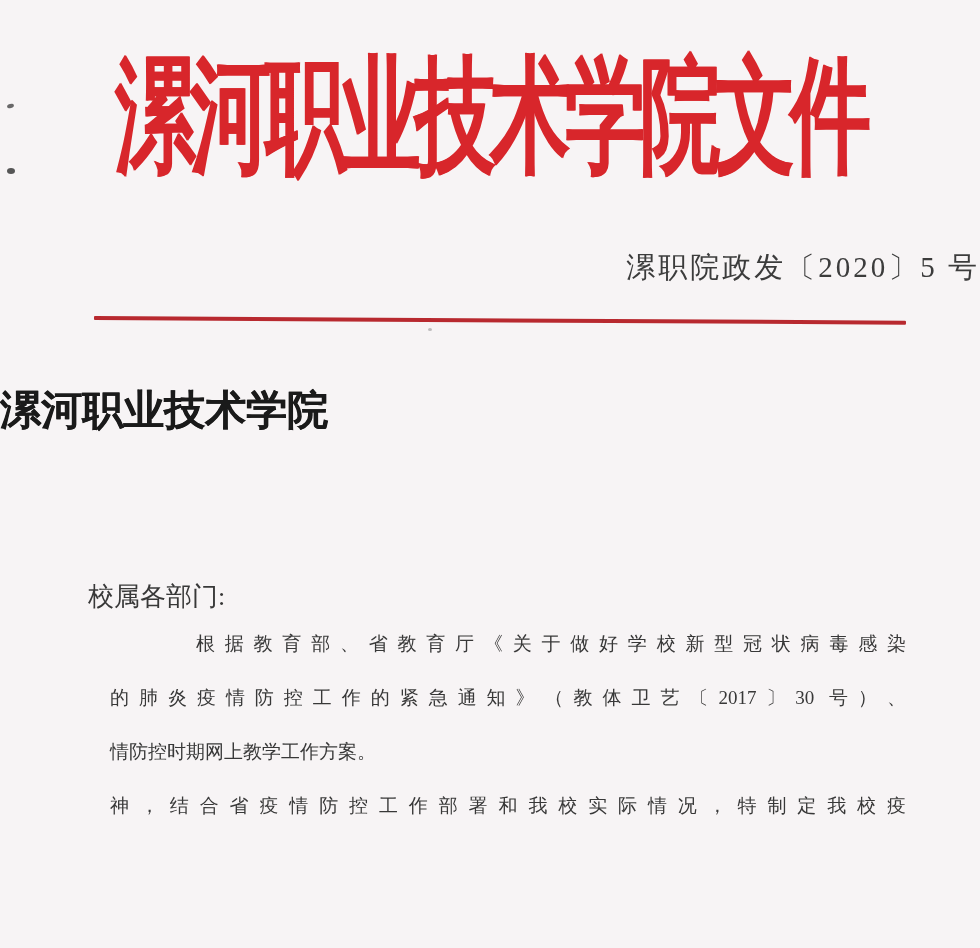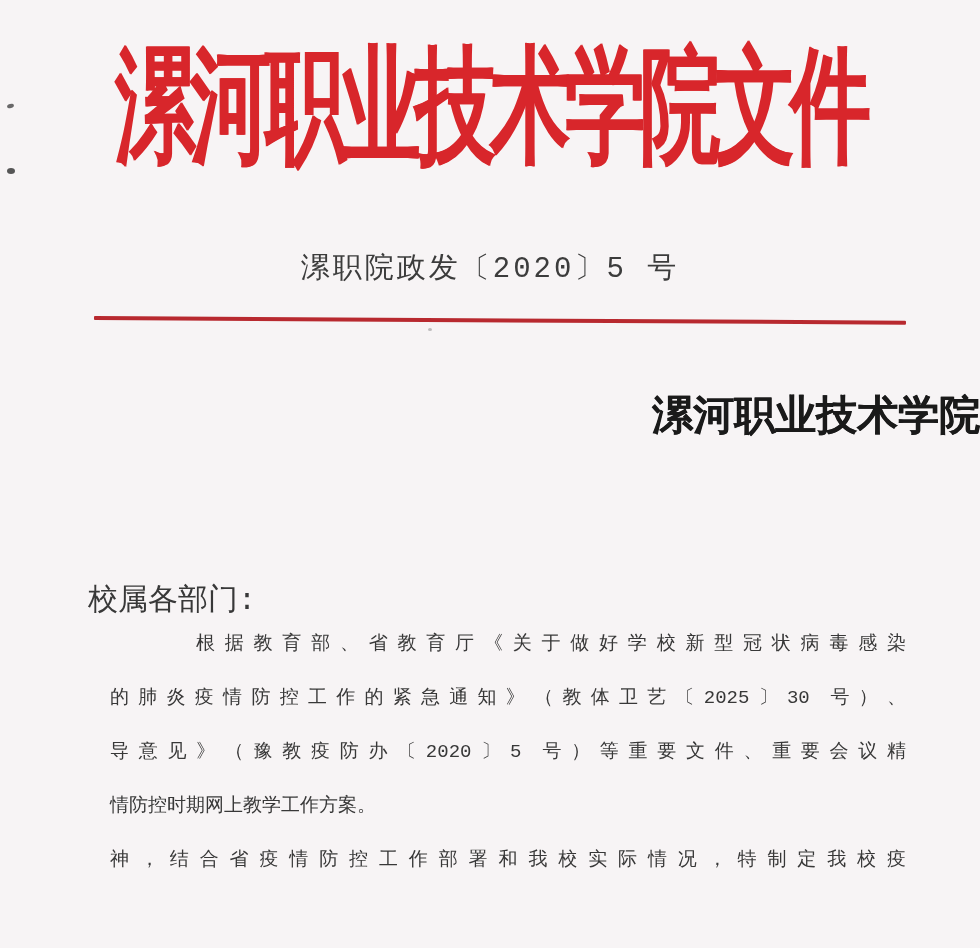"漯河职业技术学院文件" .page { font-family: Liberation Mono, monospace -> Liberation Serif, serif }
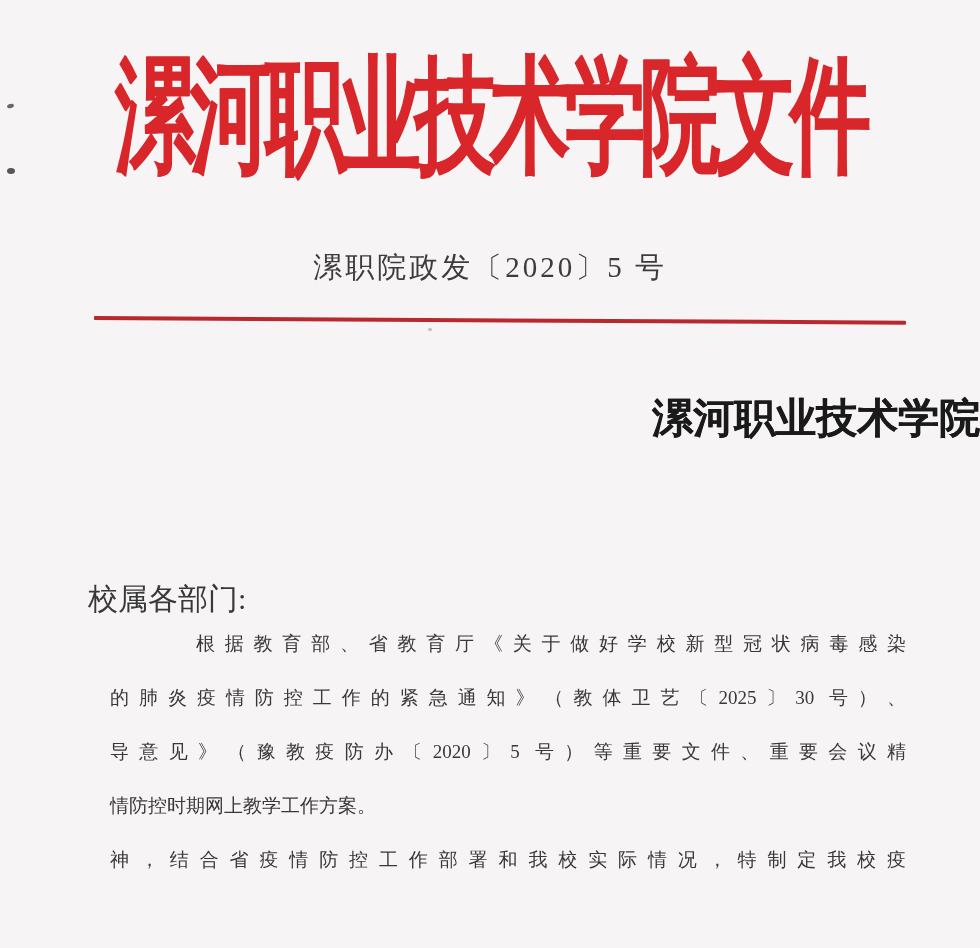"漯职院政发〔2020〕5 号" .doc-number { text-align: center -> right }
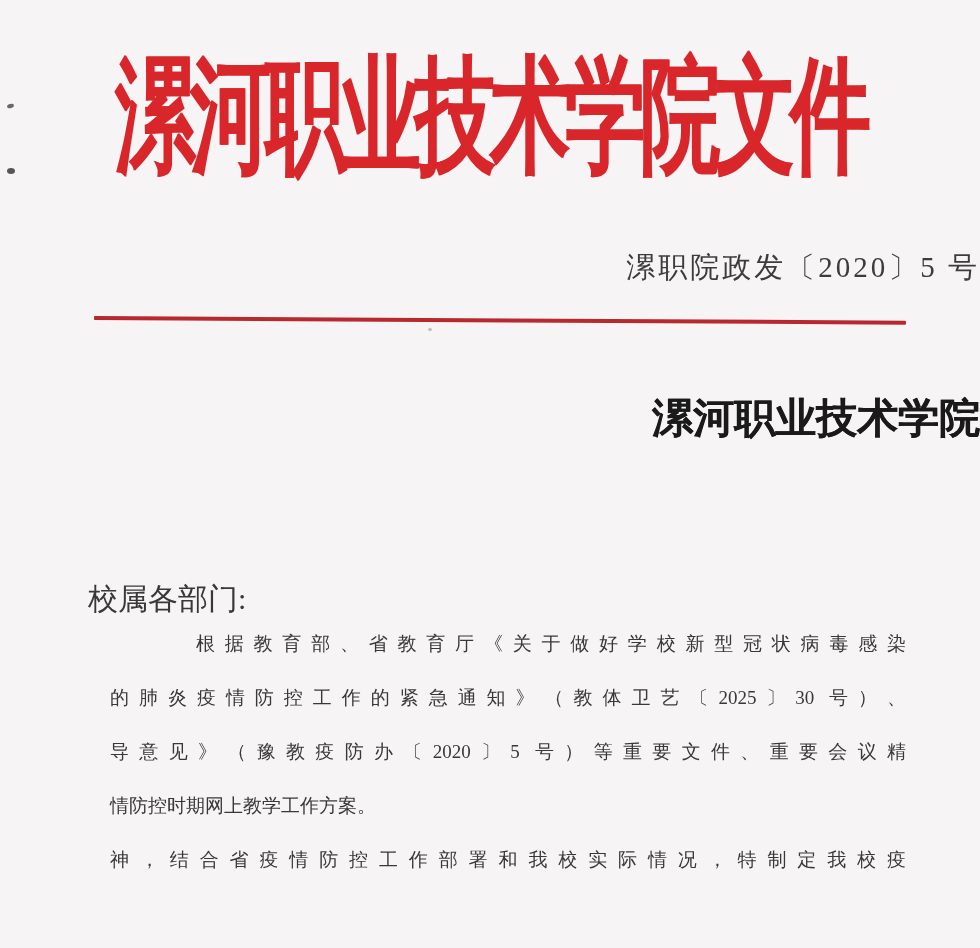"漯河职业技术学院" .doc-title { text-align: right -> left; top: 389px -> 381px }
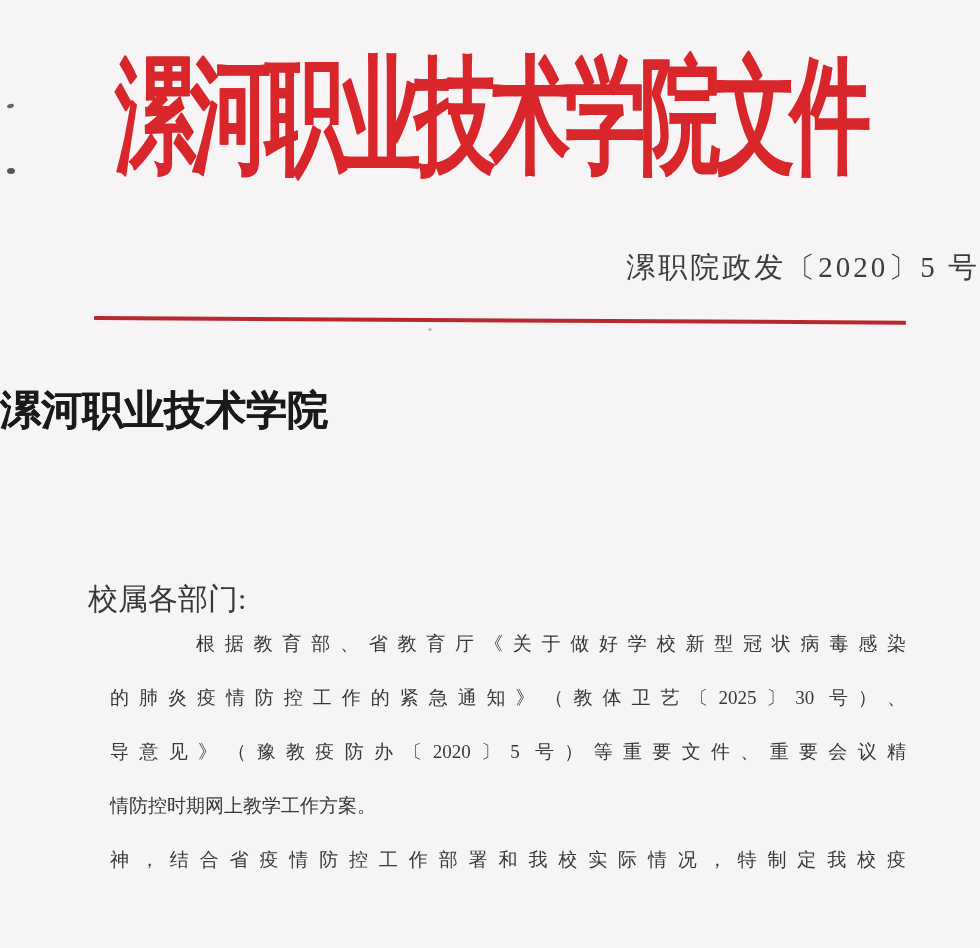"校属各部门:" .salutation { font-size: 30px -> 26px }
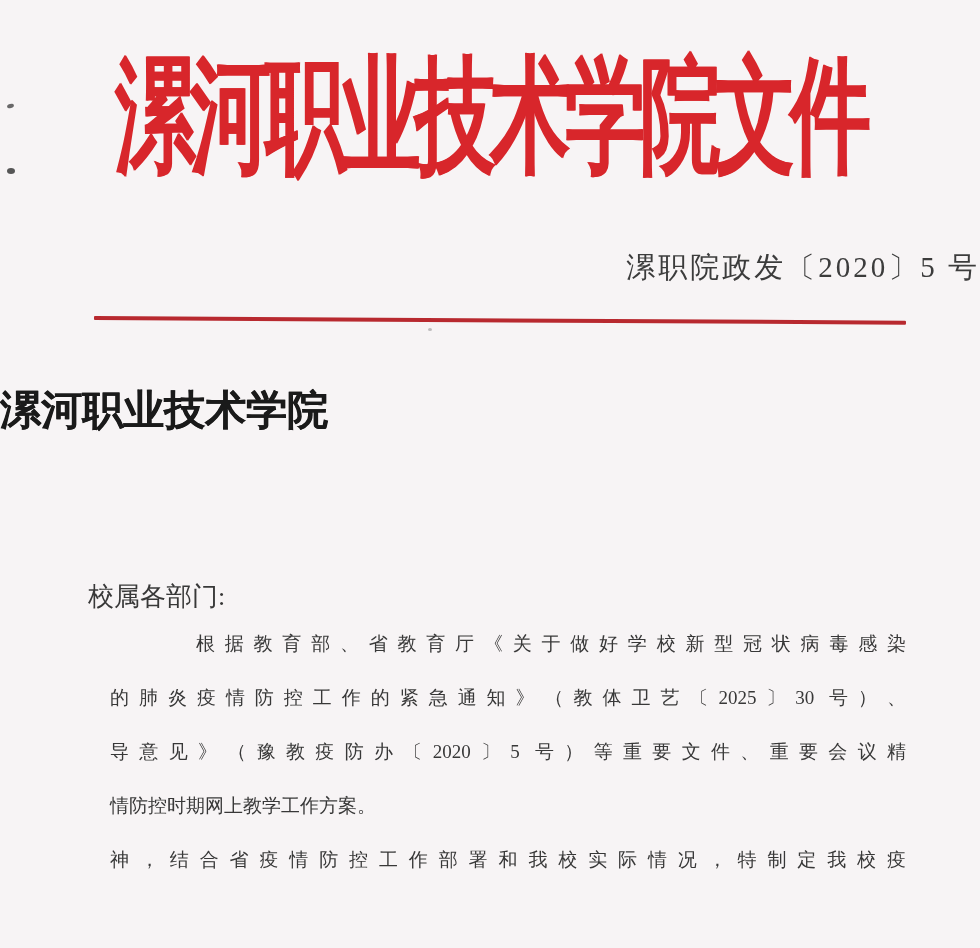"的肺炎疫情防控工作的紧急通知》（教体卫艺〔2025〕30 号）、" div.pline { text: 2025 -> 2017 }
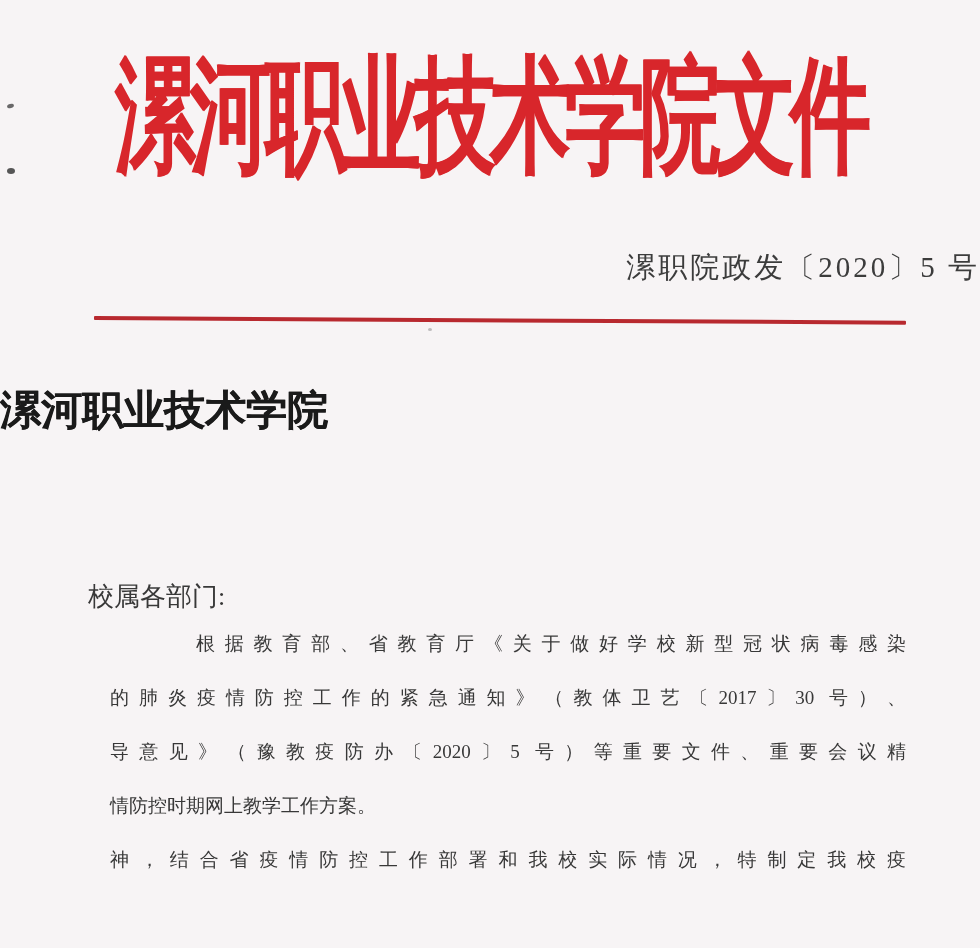"导意见》（豫教疫防办〔2020〕5 号）等重要文件、重要会议精" div.pline { html: <div>导意见》（豫教疫防办〔2020〕5 号）等重要文件、重要会议精</div> -> none }
